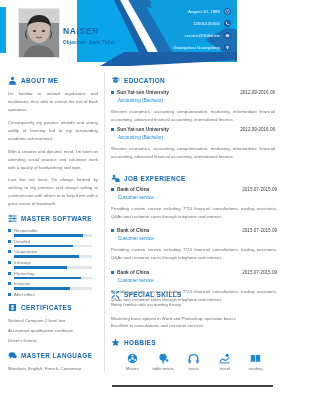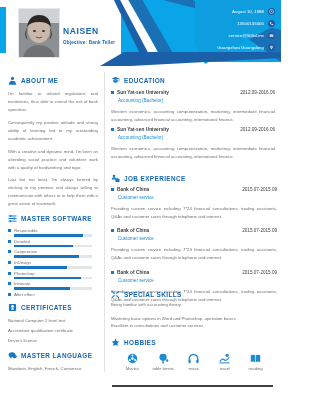"NAISEN" .header { width: 281px -> 237px }
